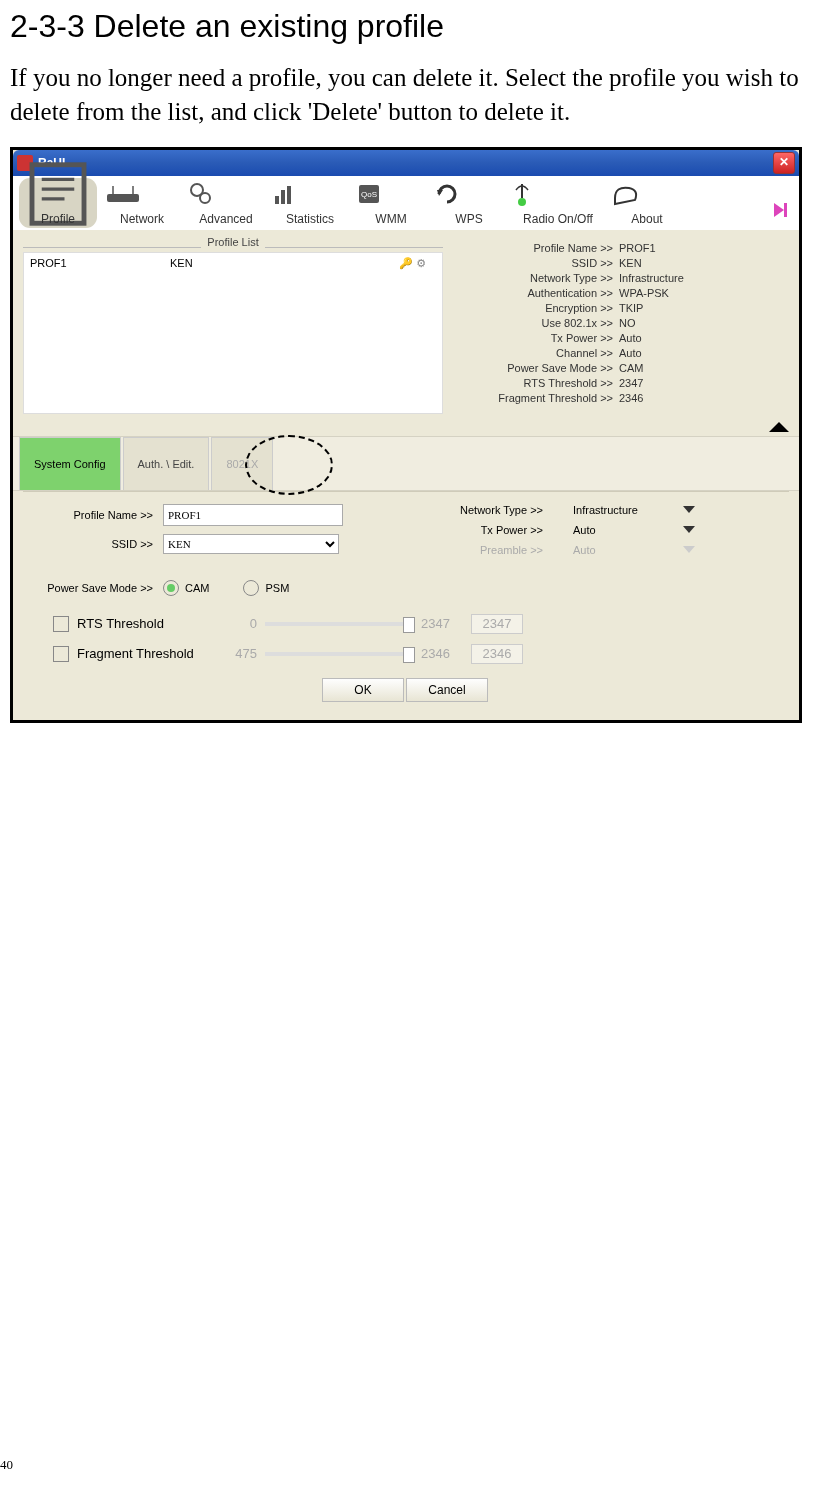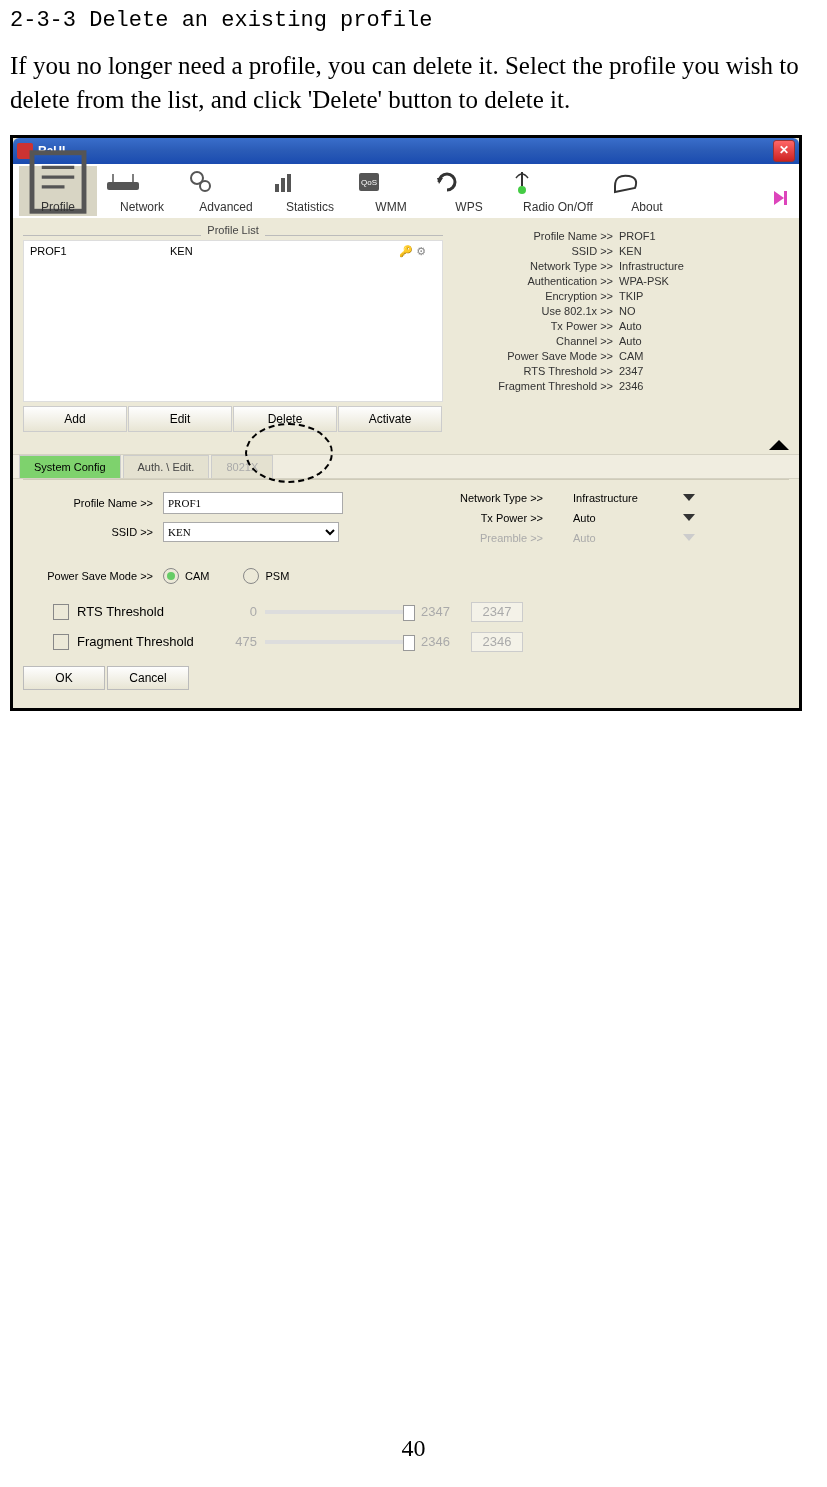"2-3-3 Delete an existing profile" .heading { font-family: Liberation Mono, monospace -> Liberation Sans, sans-serif; font-size: 22px -> 32px }
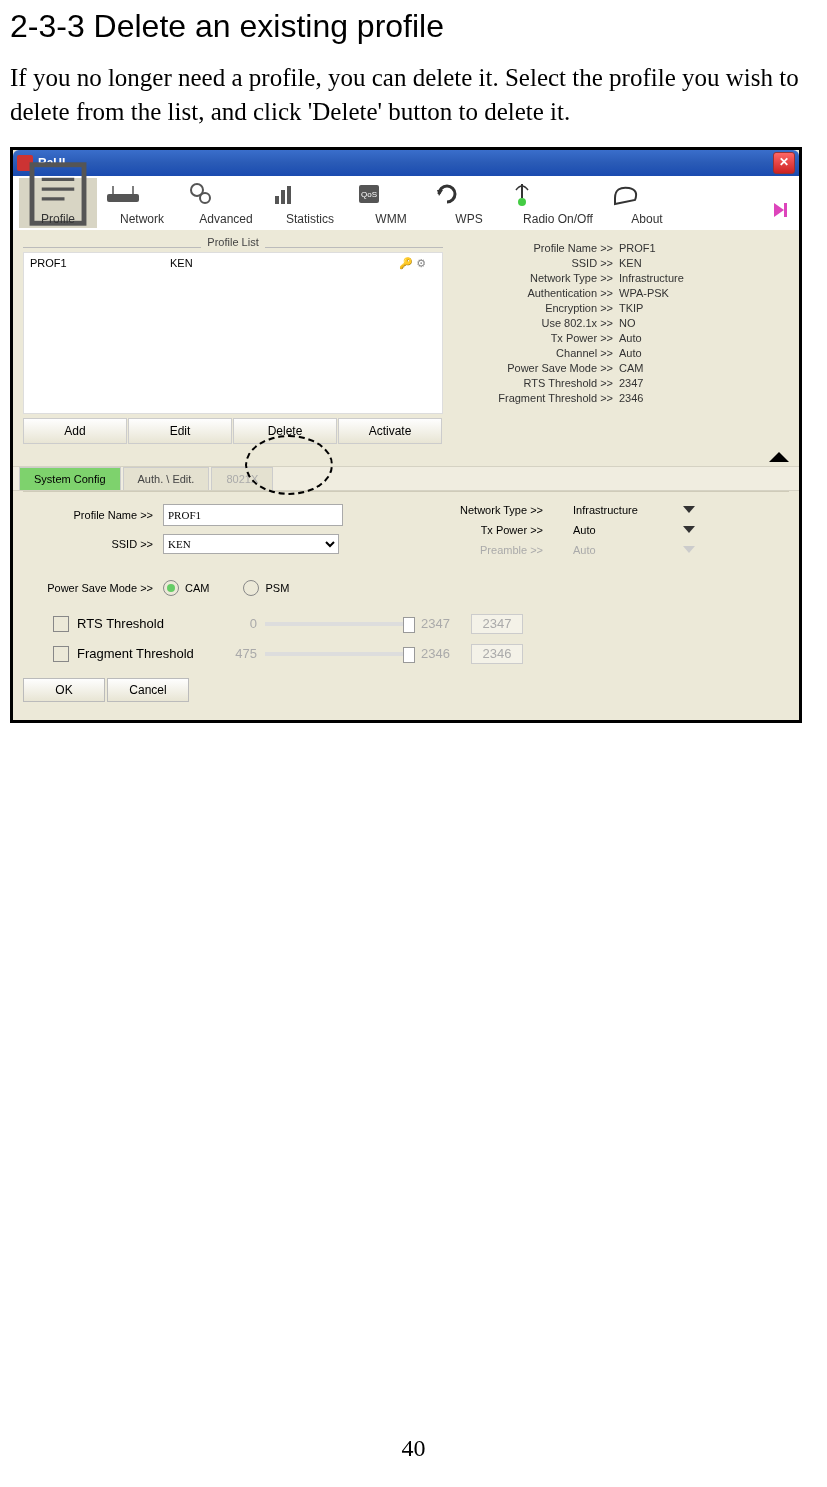"Profile" .tool-item.selected { border-radius: 0 -> 11px }
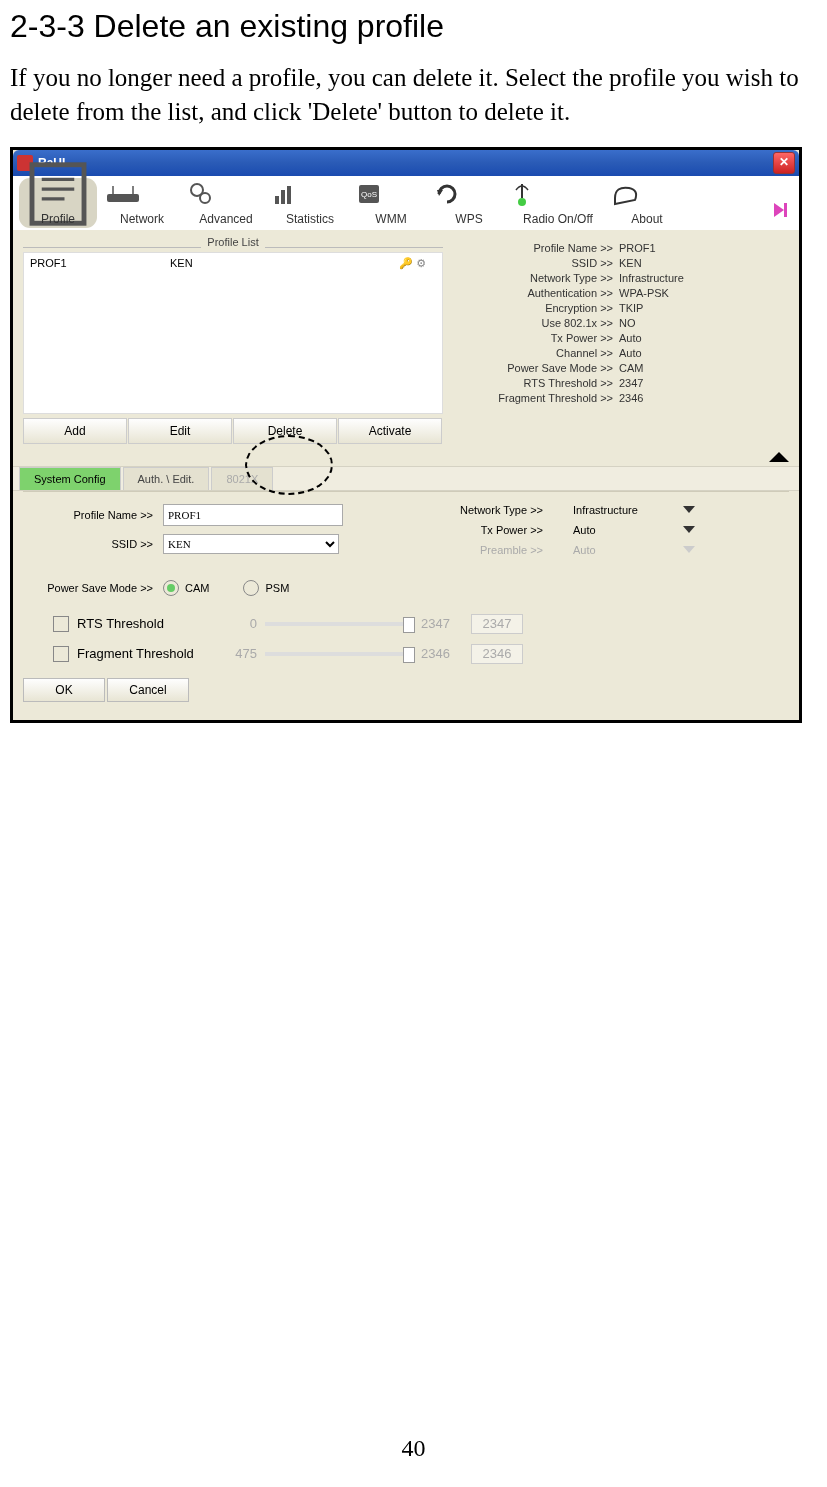"Add" div.btn-row { html: <div> <div>Add</div> <div>Edit</div> <div>Delete</div> <div>Activate</div> </div> -> none }
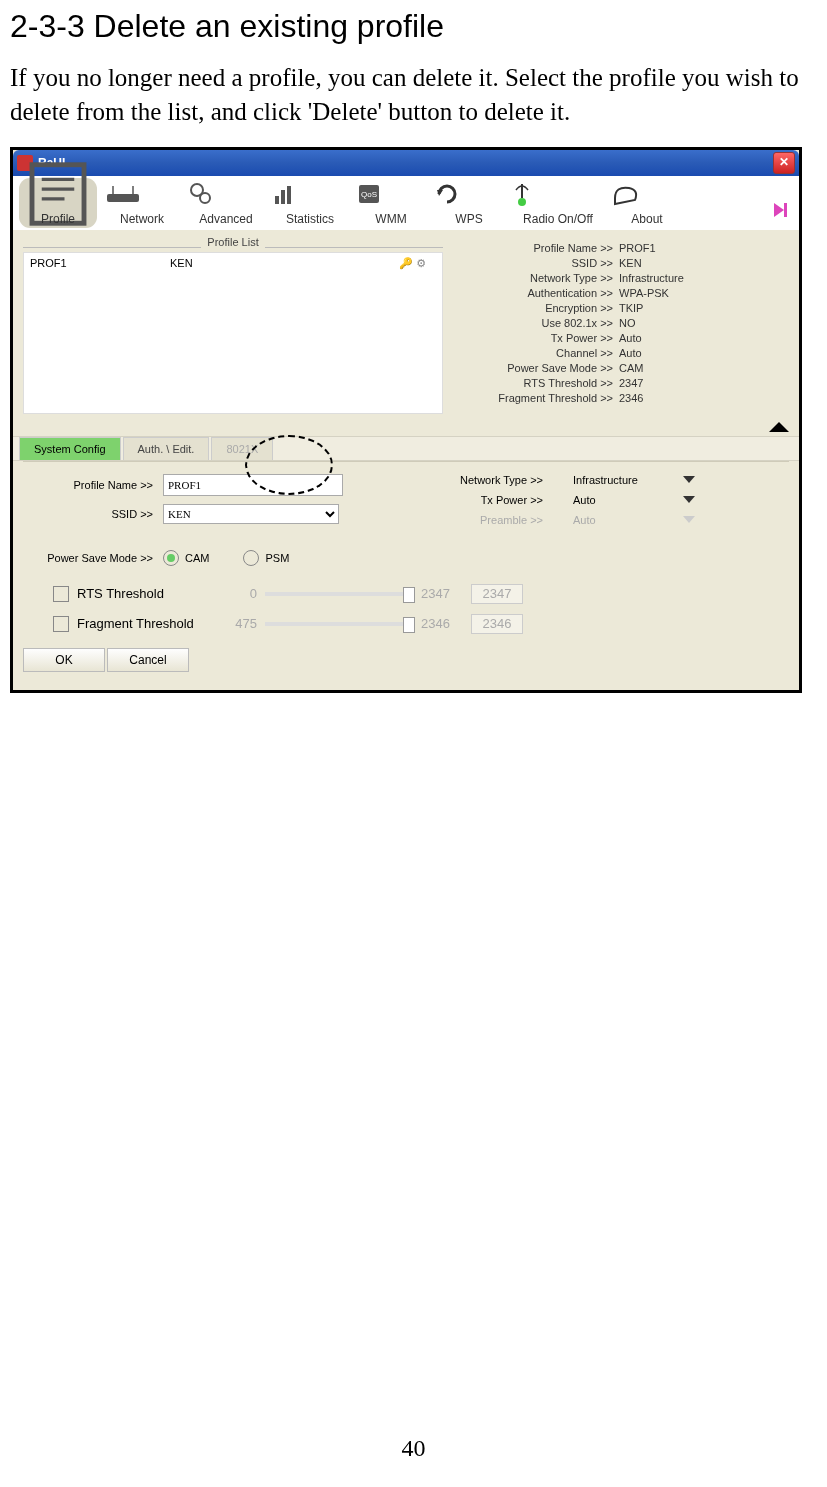"System Config" .config-tab { padding: 5px 14px -> 20px 14px }
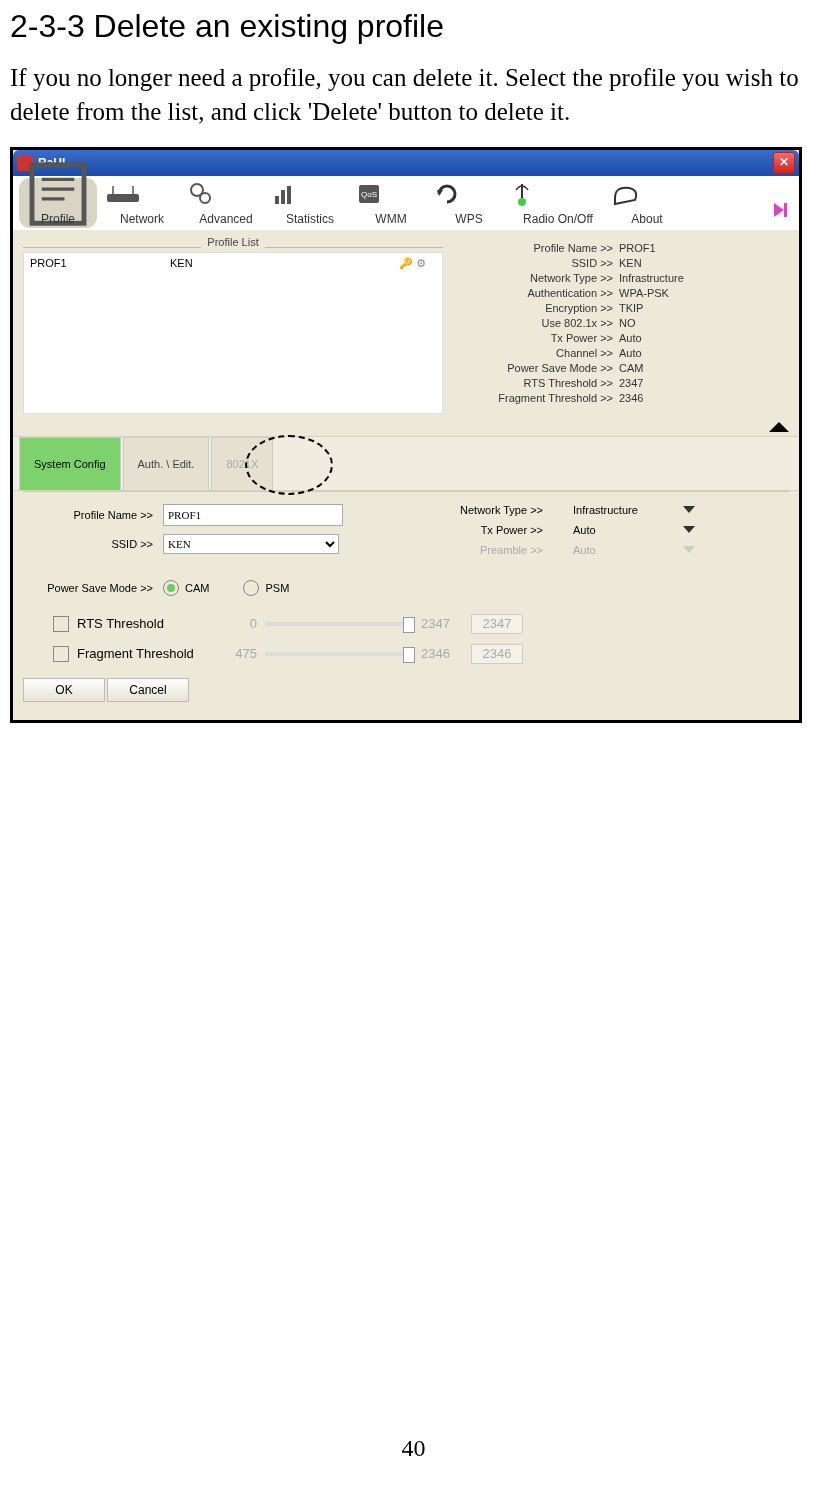"OK" .ok-cancel { justify-content: flex-start -> center }
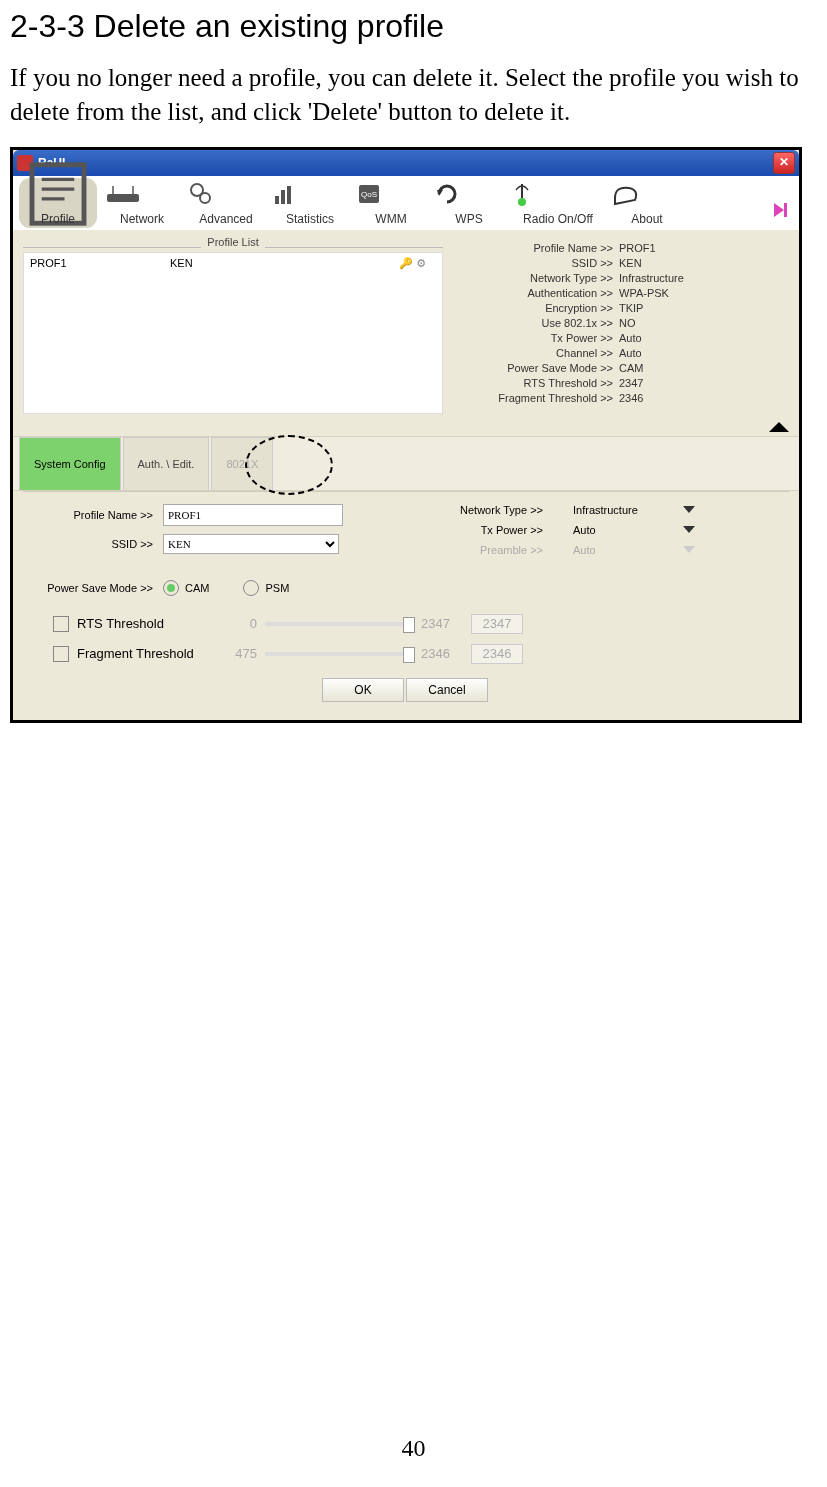"40" .page-num { bottom: 33px -> 22px; font-size: 24px -> 13px; text-align: center -> left }
